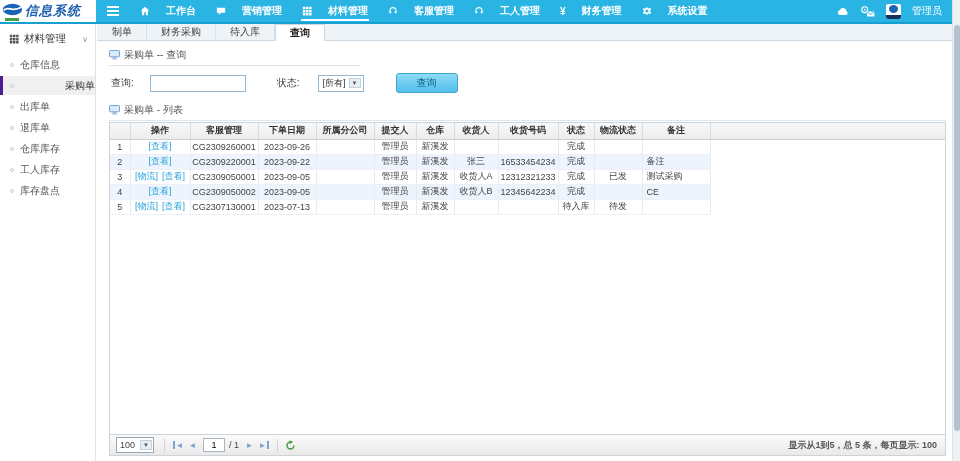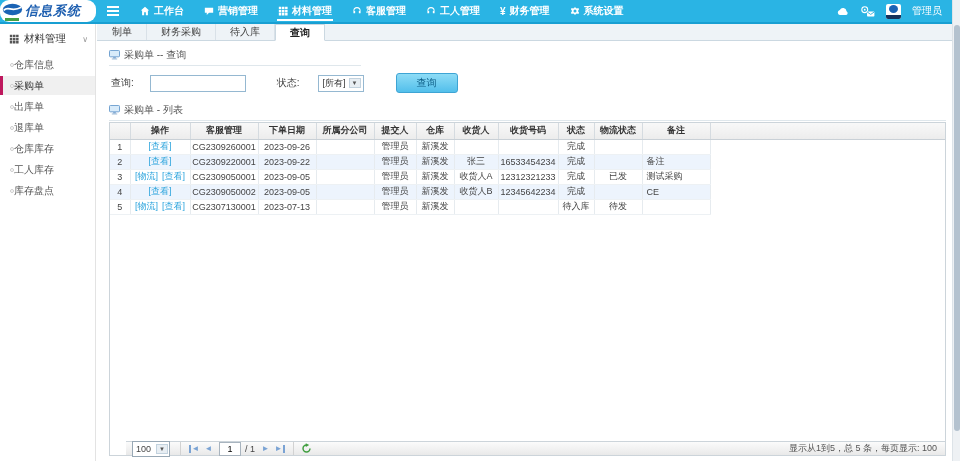"信息系统" .brand { border-radius: 9px -> none }
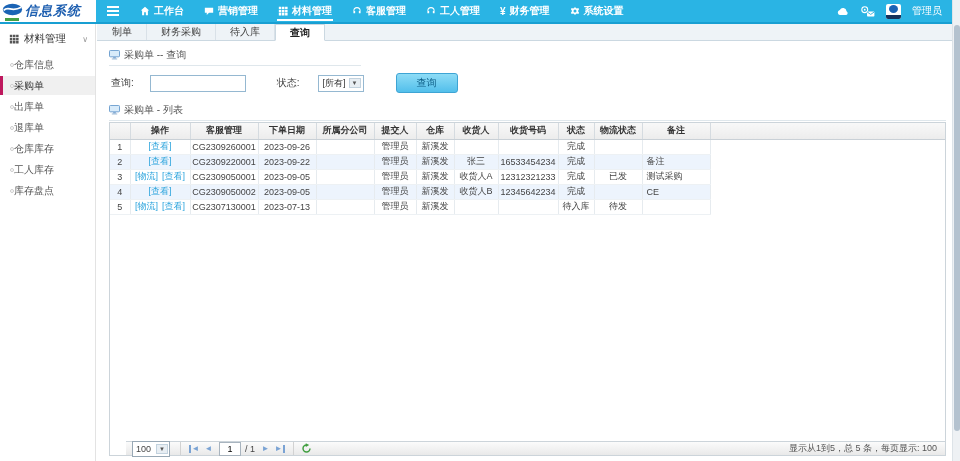"工作台" .menu-item { gap: 4px -> 16px }
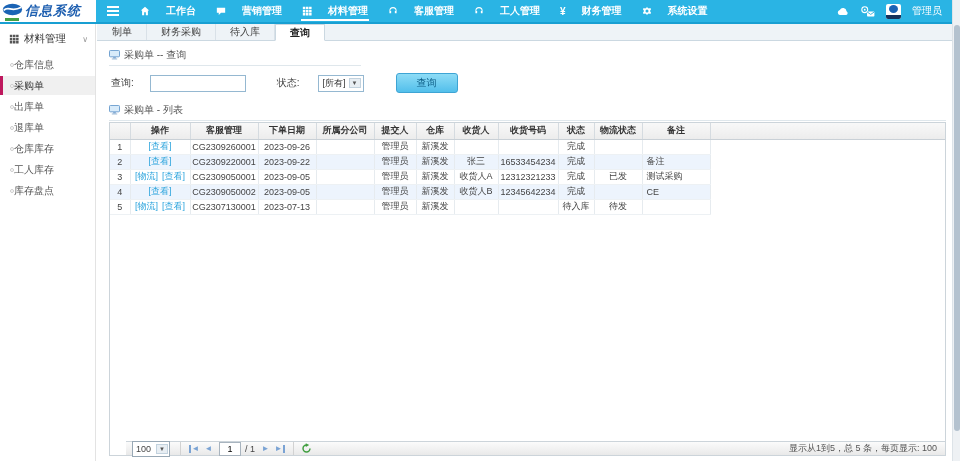"仓库信息" .side-item { gap: none -> 6px }
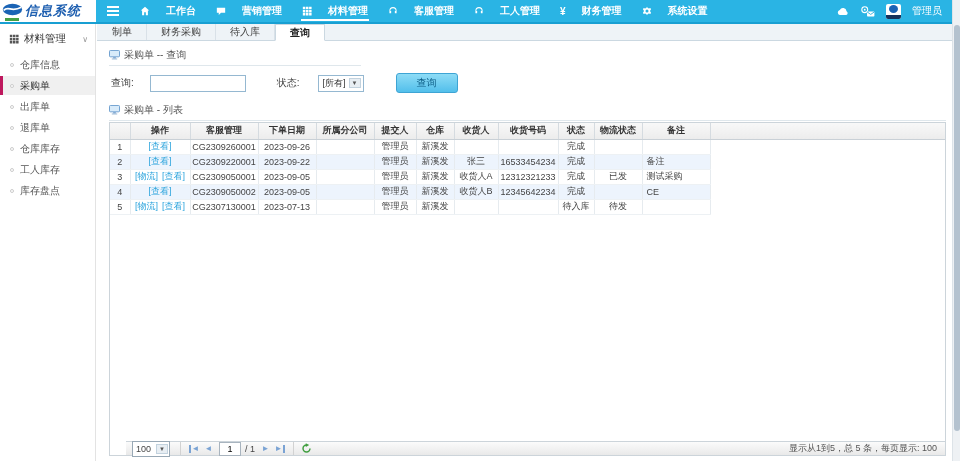"采购单" .side-item.active { border-left: 3px solid #be185d -> 3px solid #4c1d95; justify-content: none -> space-between }
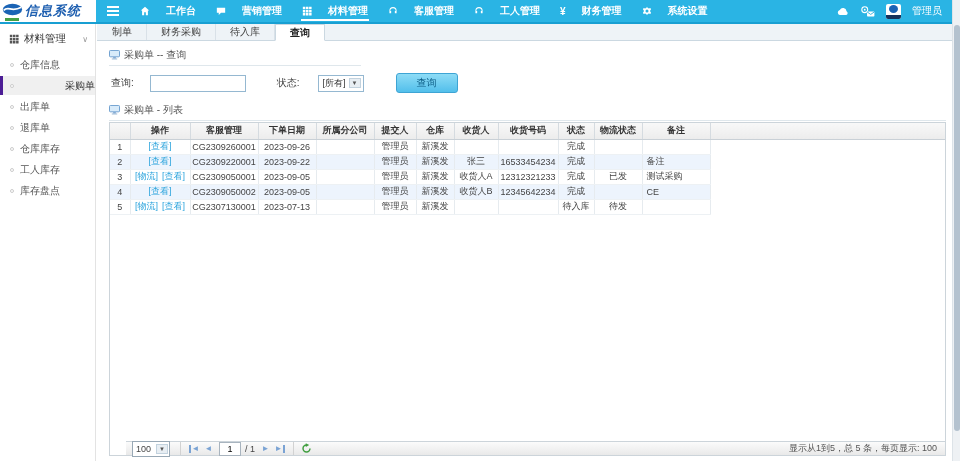"100" .pager { height: 14px -> 21px; left: 16px -> 0 }
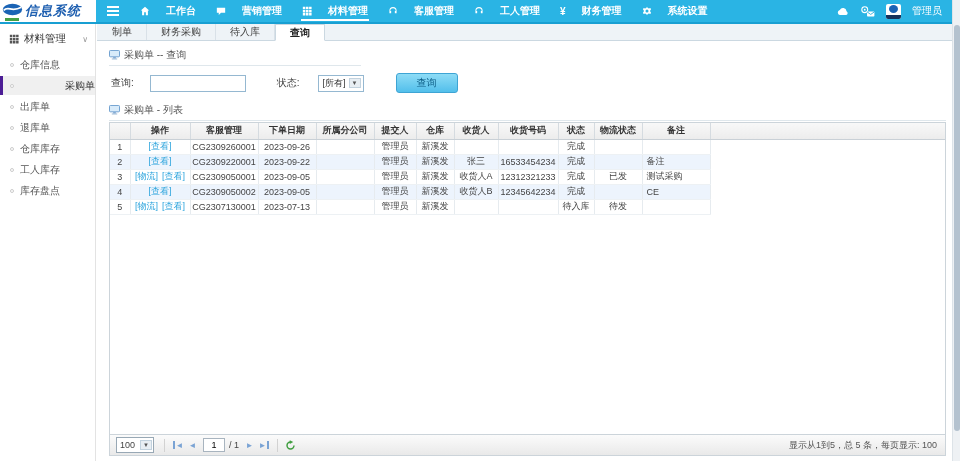"显示从1到5，总 5 条，每页显示: 100" .pager-summary { font-weight: none -> bold }
